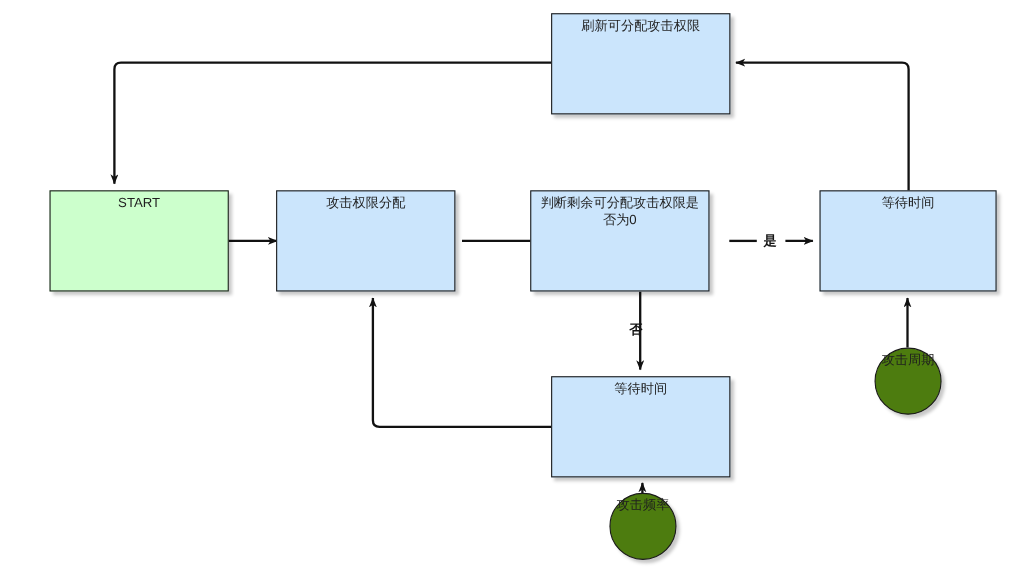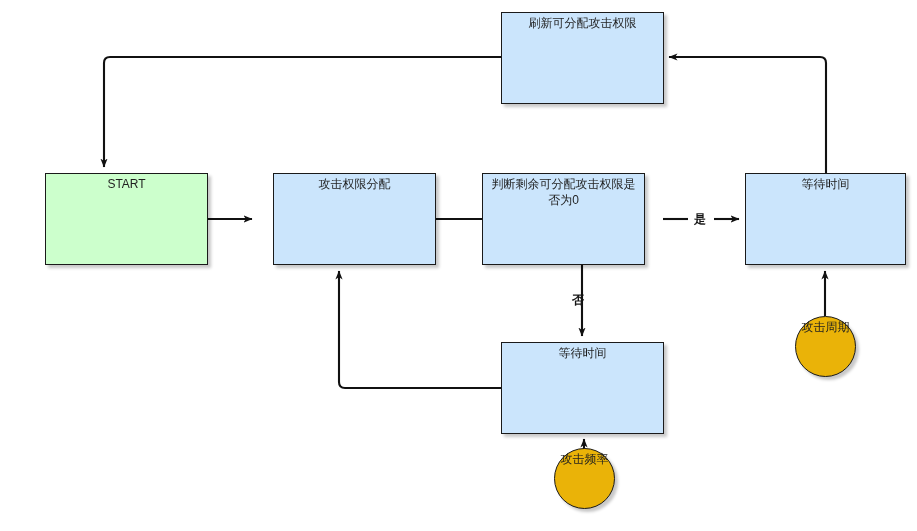"攻击权限分配" div.node { left: 273px -> 251px }
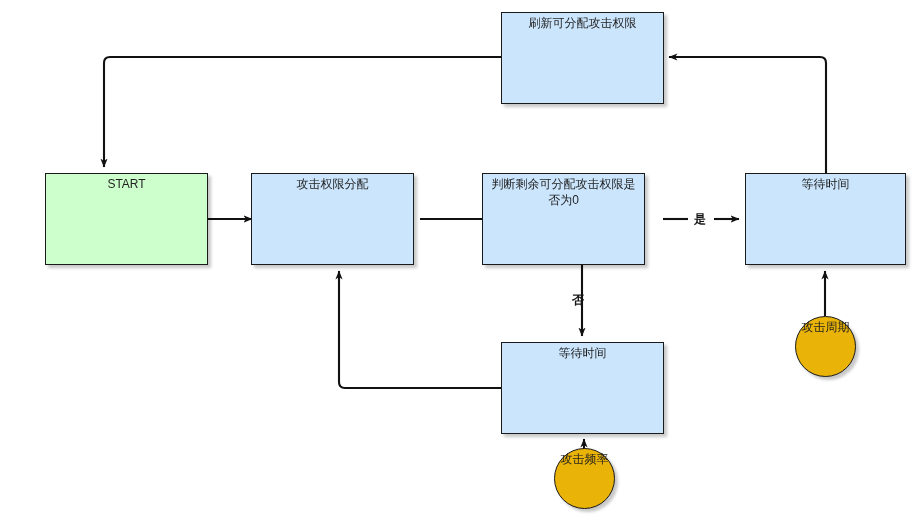"攻击周期" .node.circle { background: #eab308 -> #4d7c0f }
